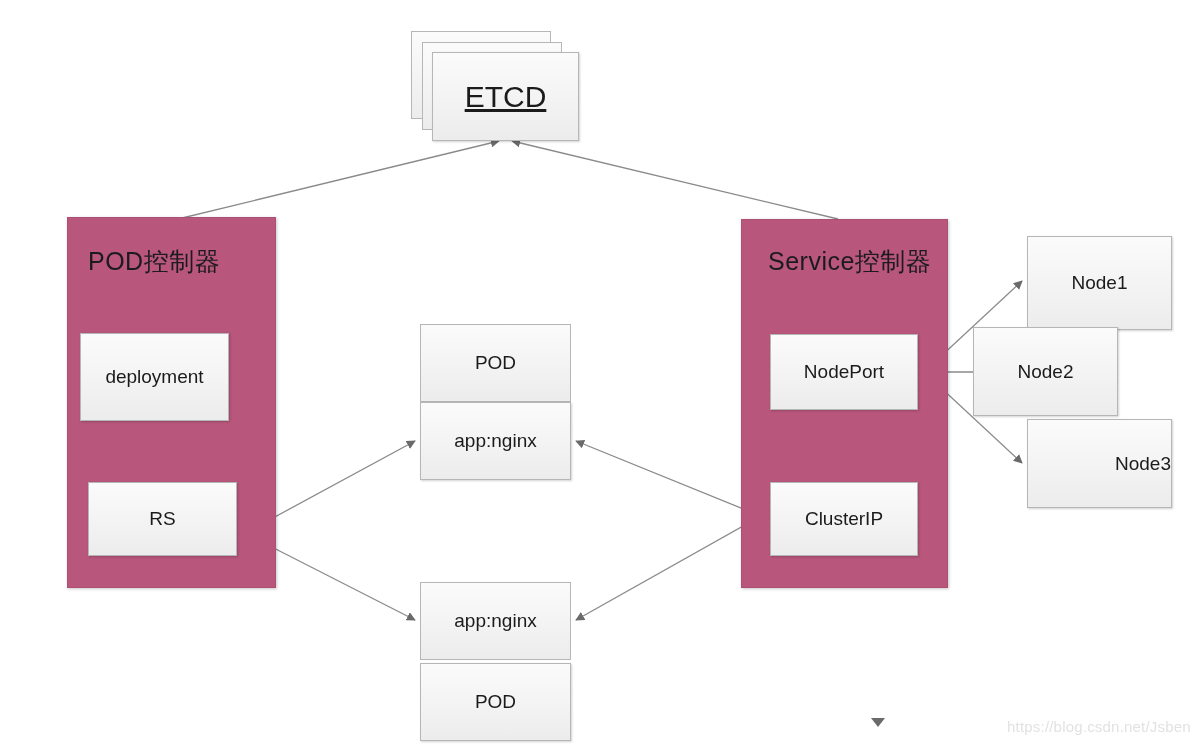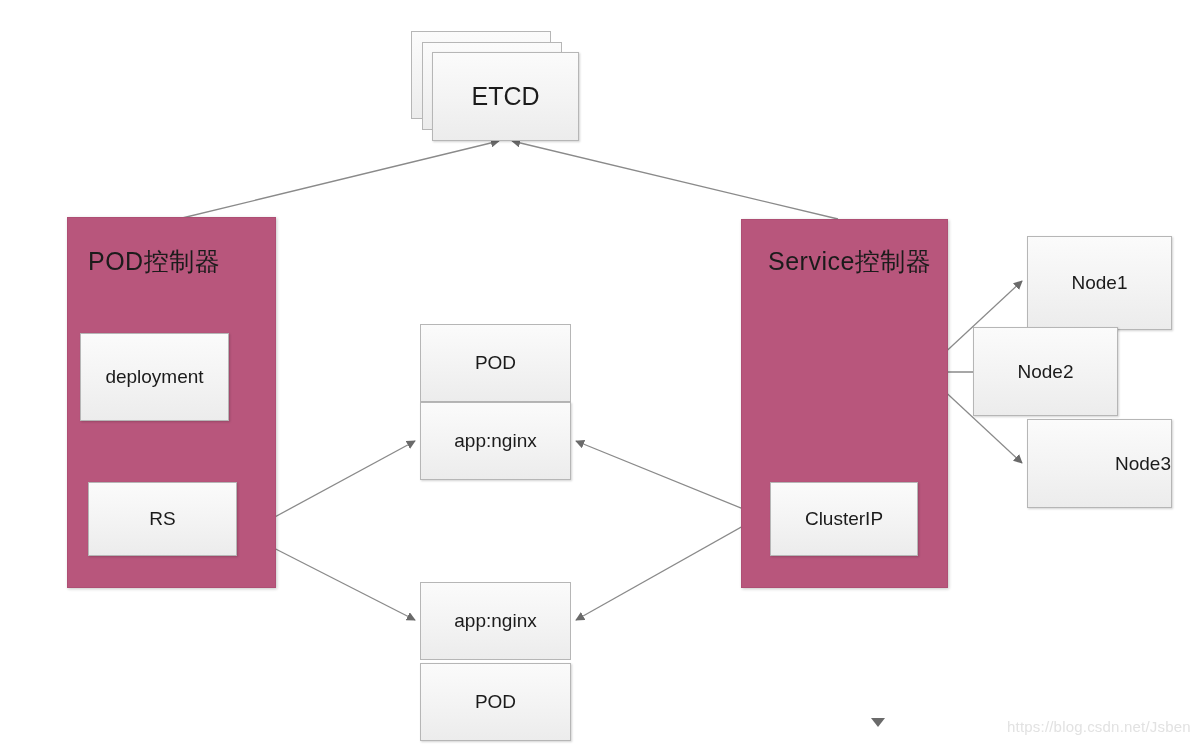"ETCD" .etcd-label { font-size: 25px -> 30px; text-decoration: none -> underline }
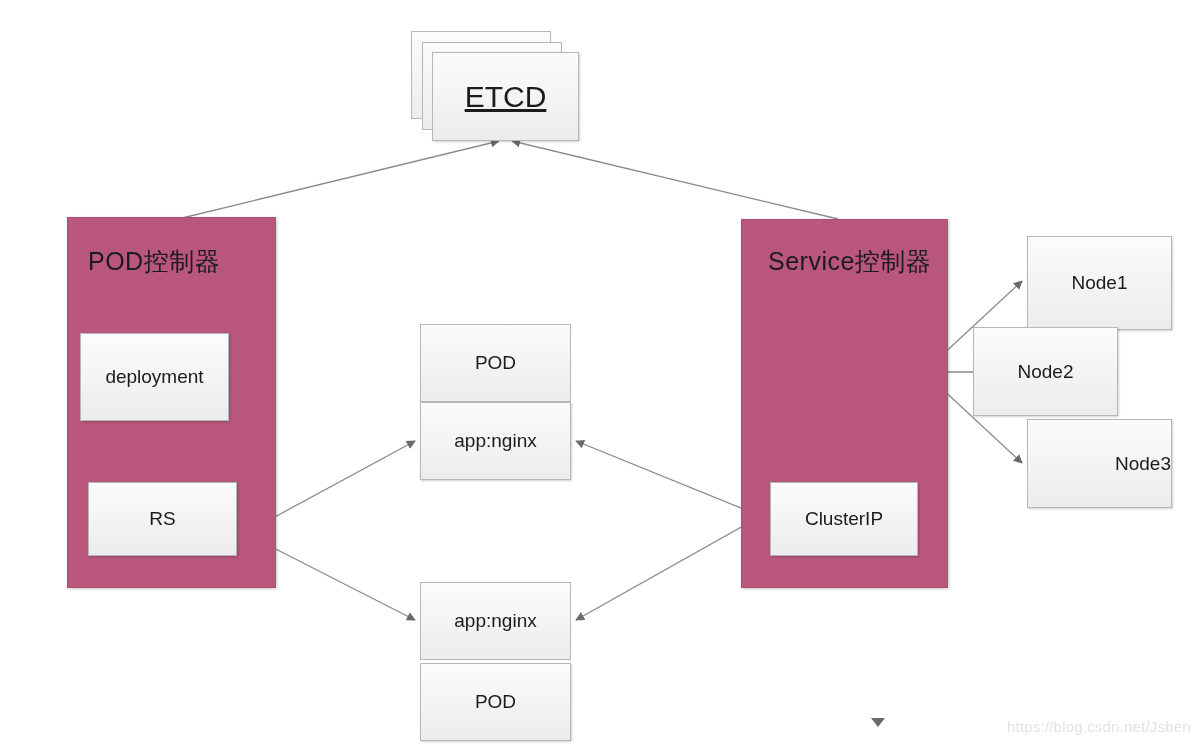"NodePort" div.node { html: none -> <div> <span>NodePort</span> </div> }
